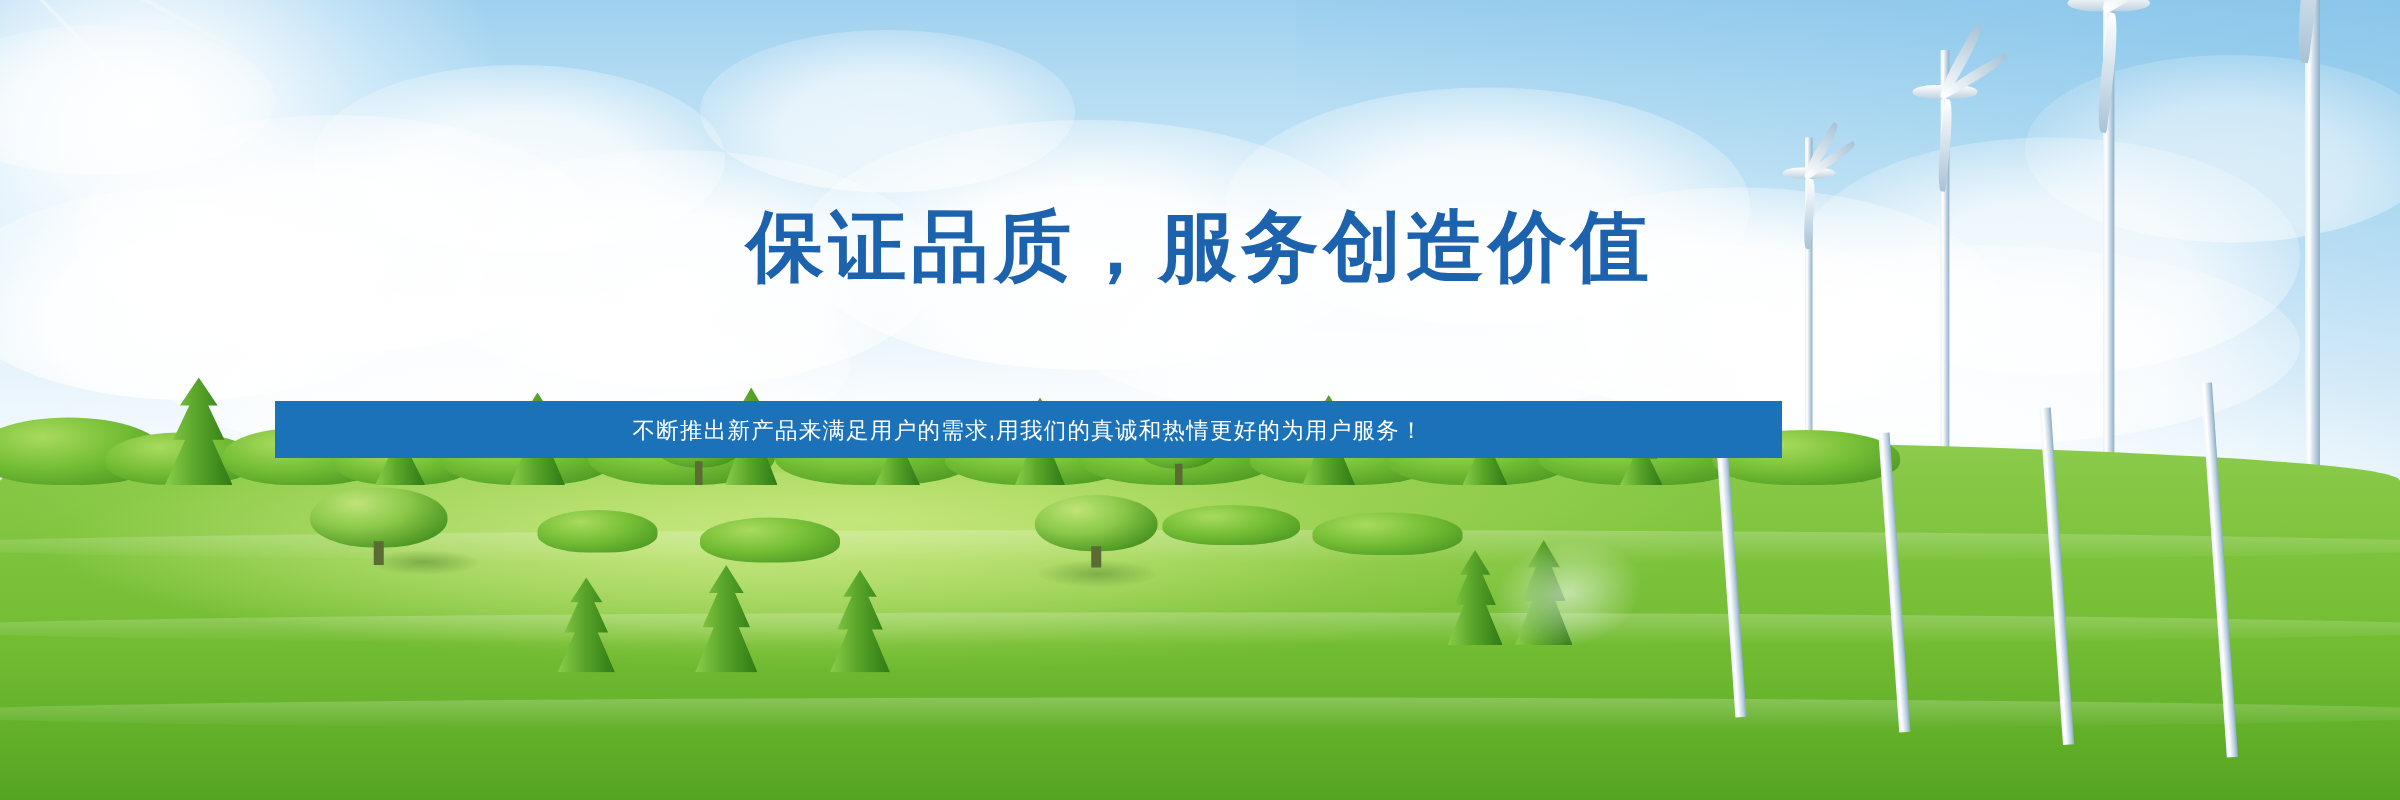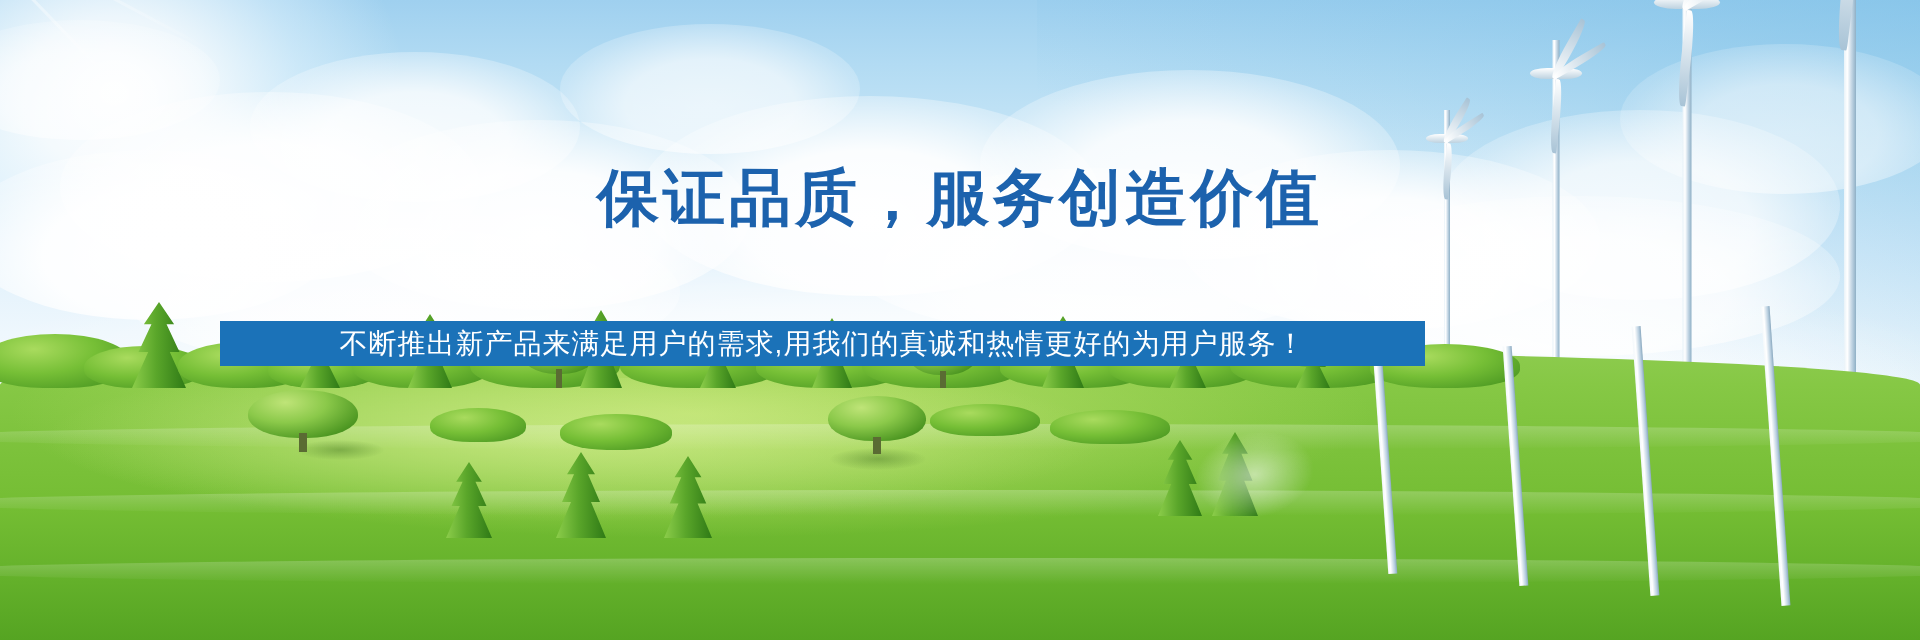"不断推出新产品来满足用户的需求,用我们的真诚和热情更好的为用户服务！" .subbar-text { font-size: 28px -> 18px }
